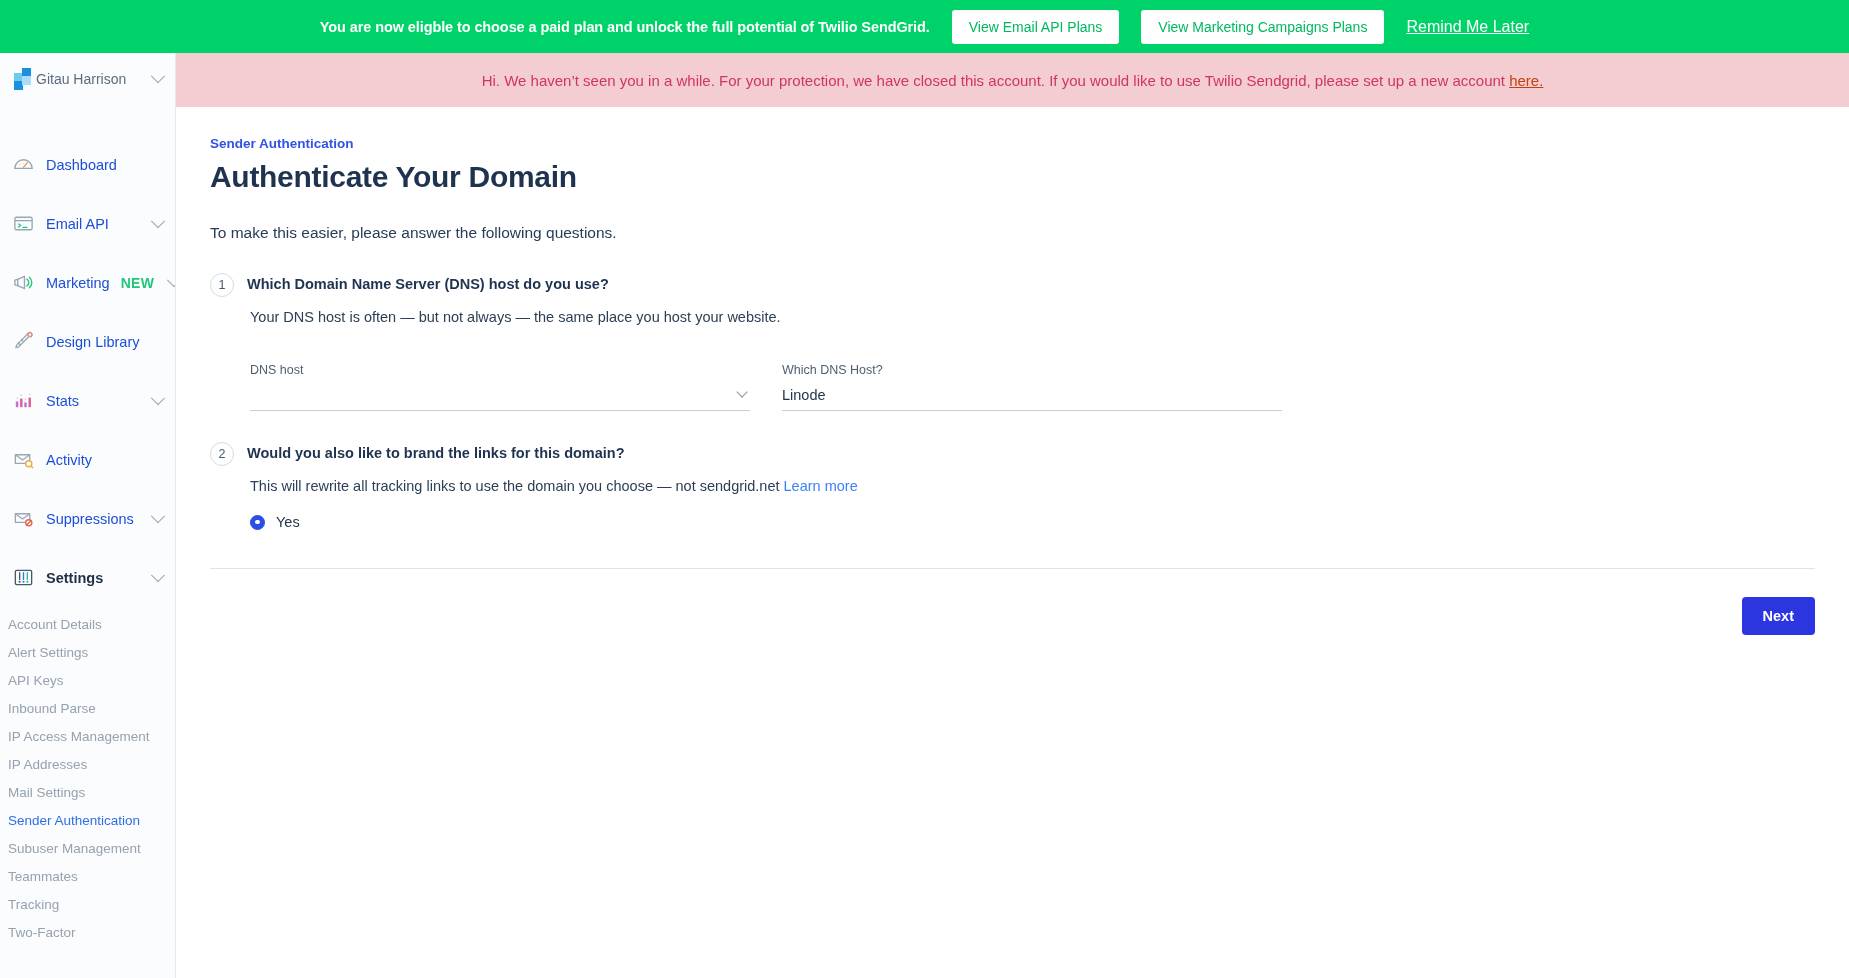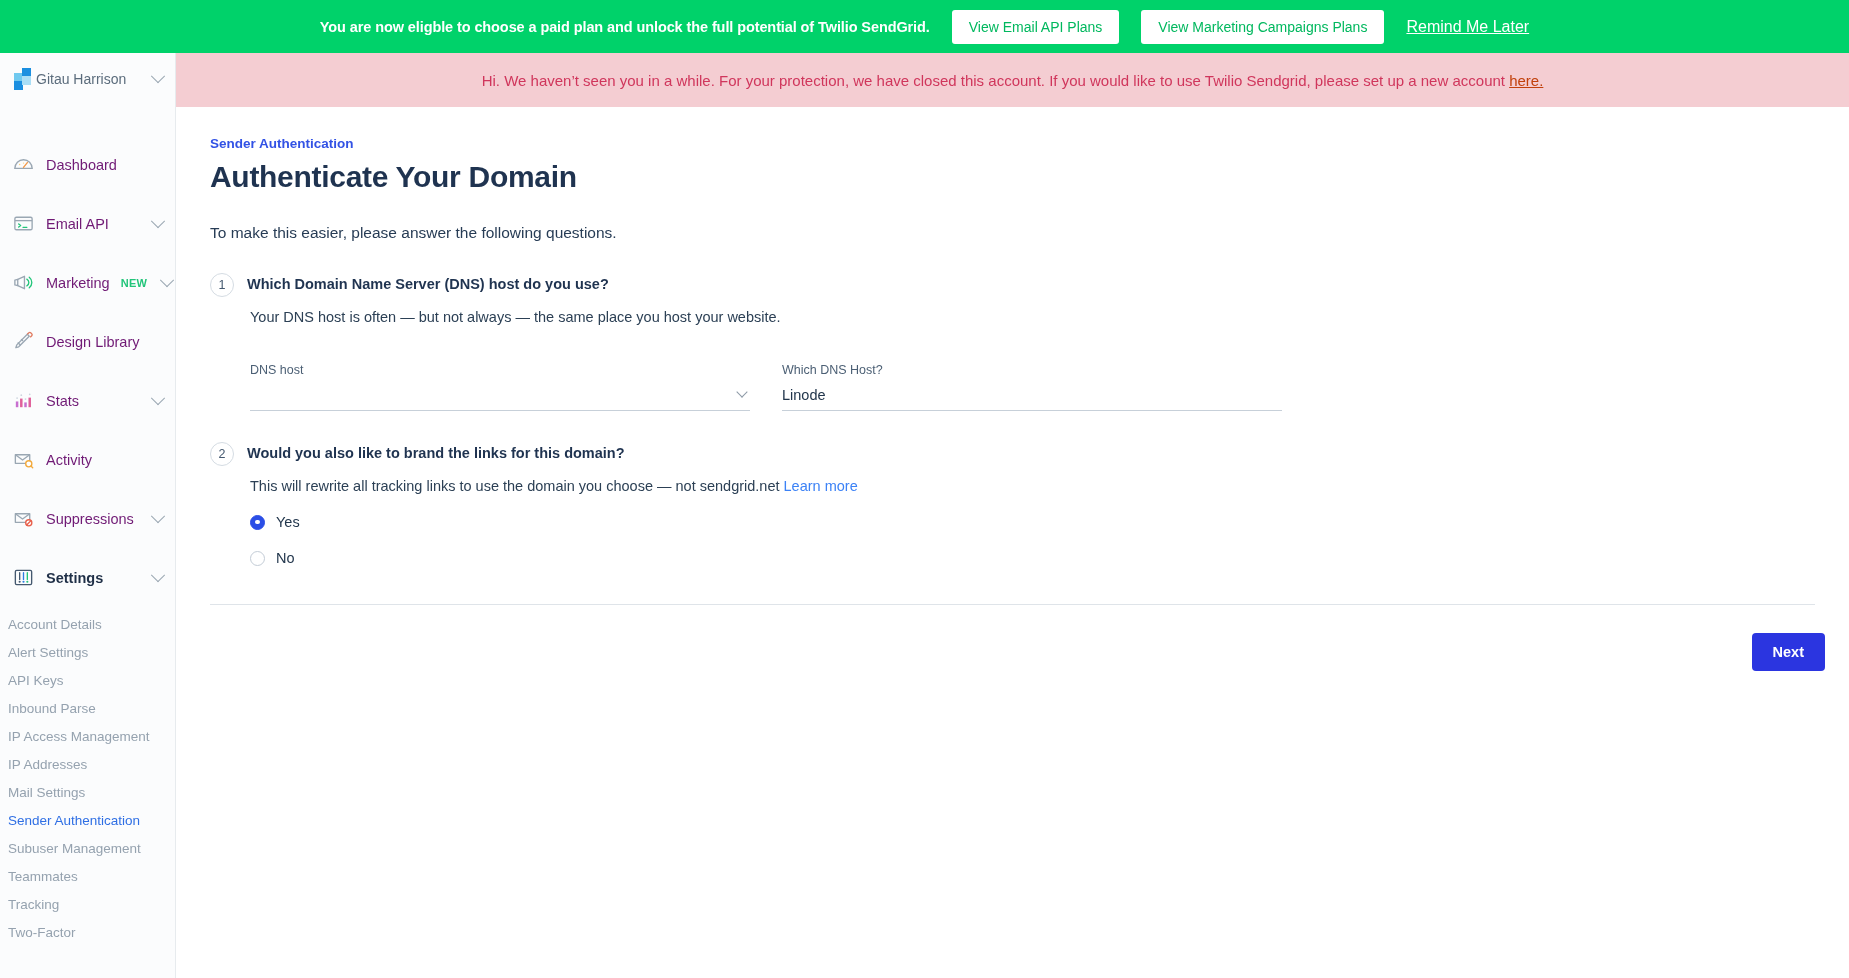"Dashboard" .nav-label { color: #701a75 -> #1d4ed8 }
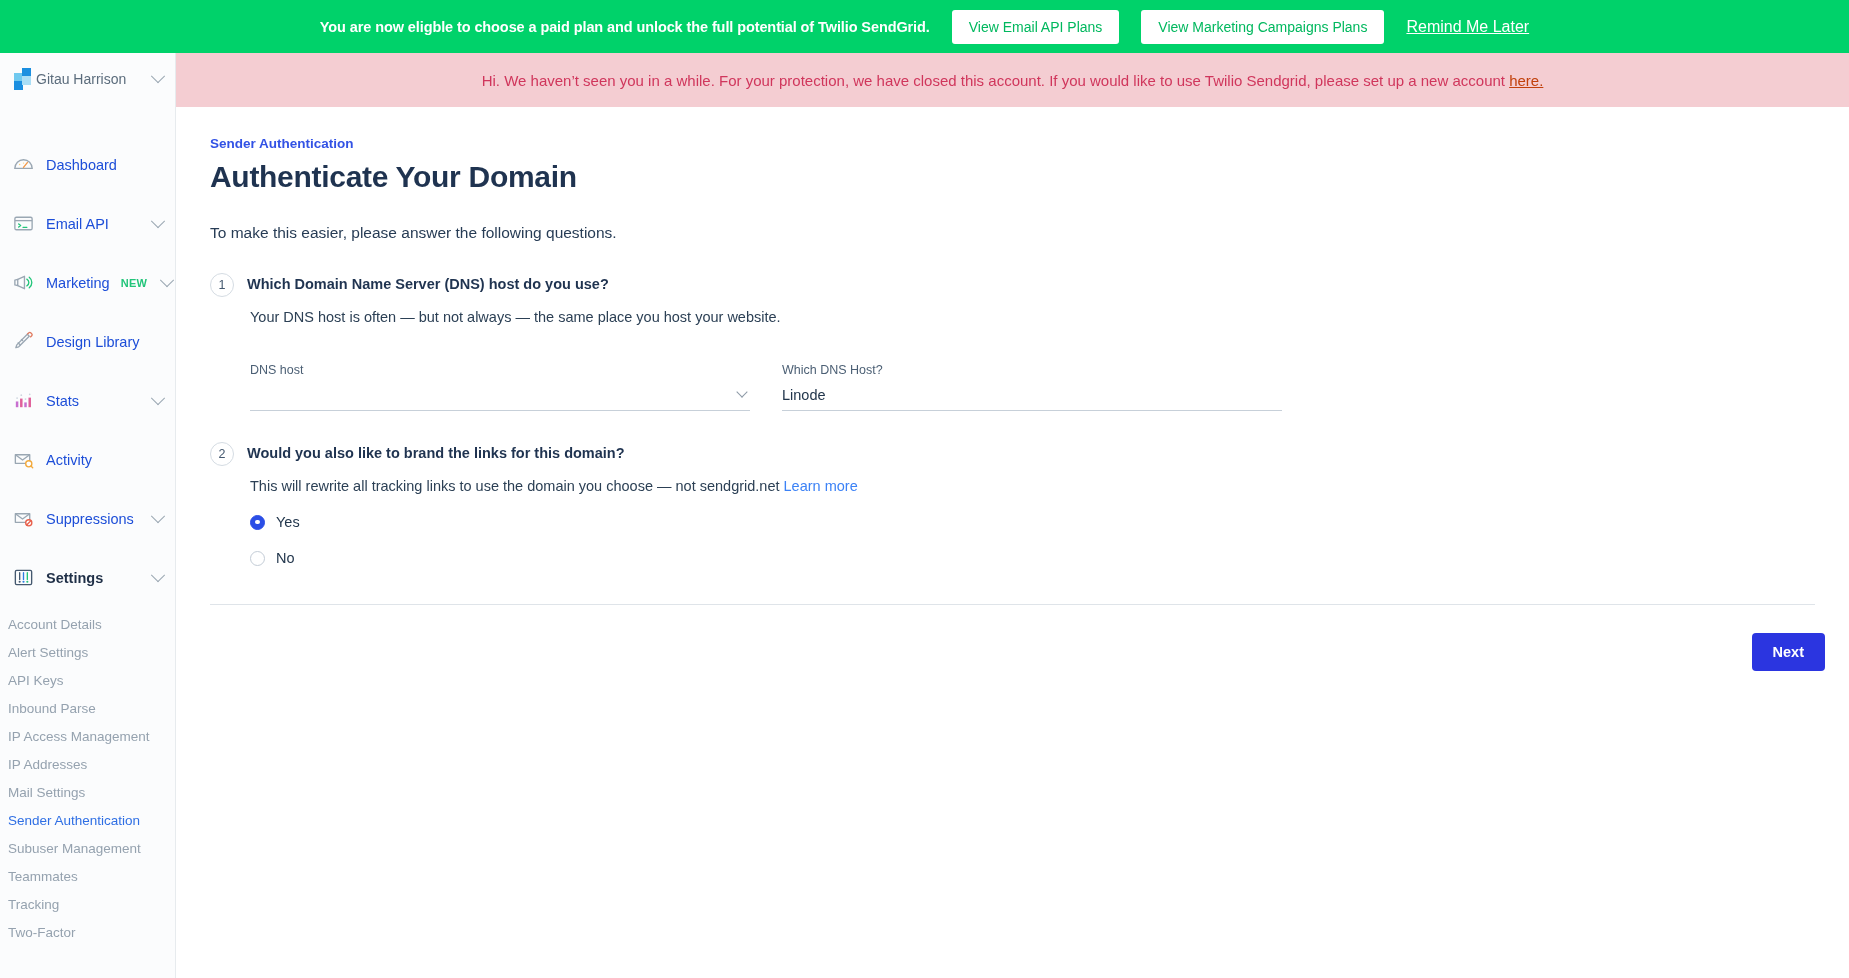"NEW" .badge-new { font-size: 11px -> 14px }
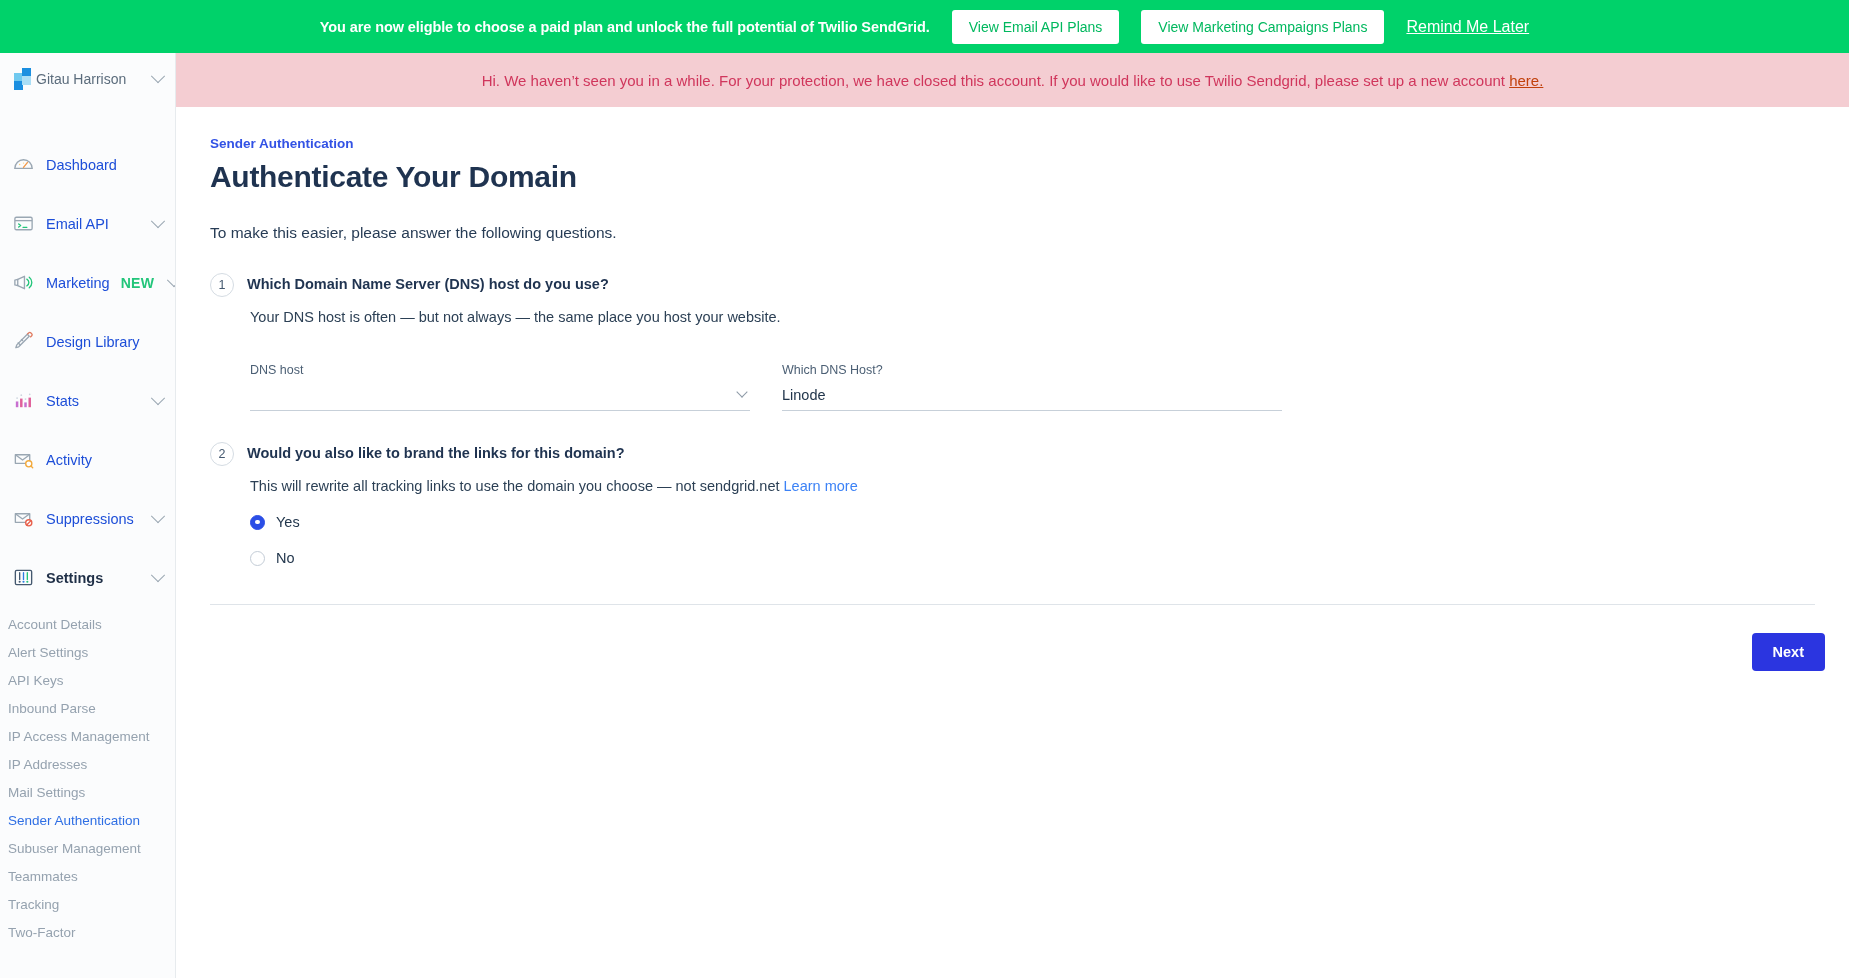"No" div.radio-row { html: <div> <span></span> <span>No</span> </div> -> none }
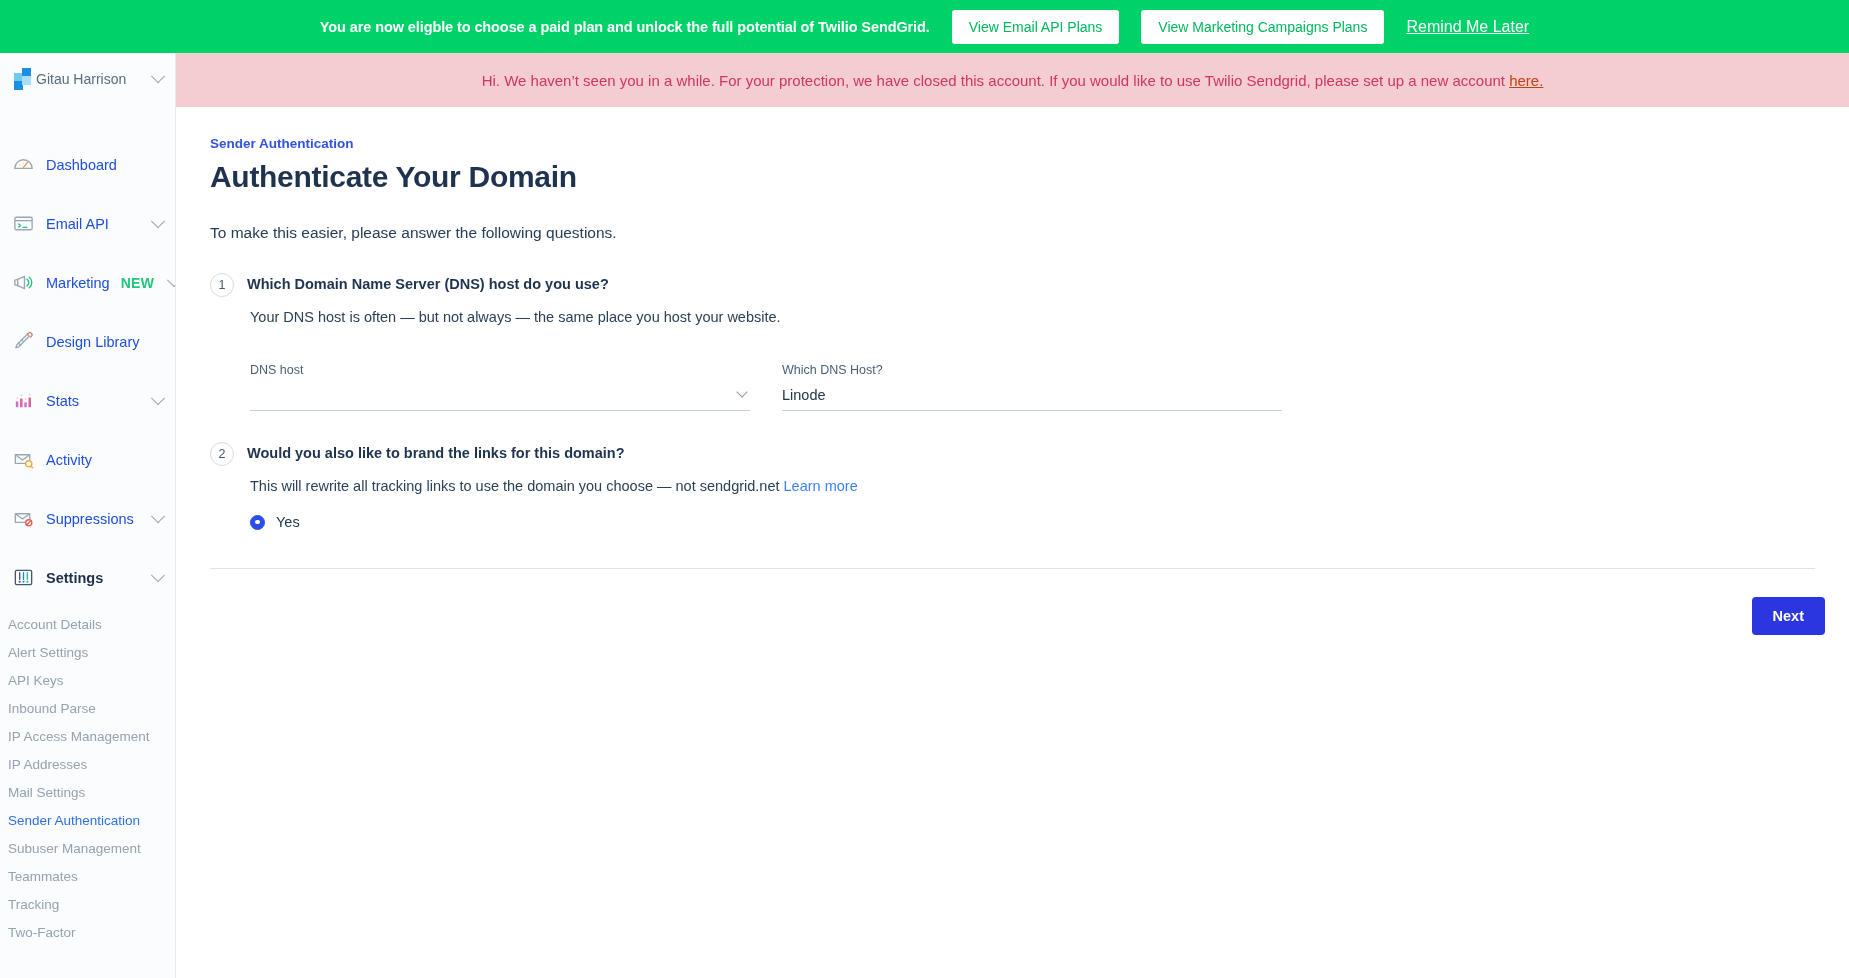"Next" .footer-actions { padding-right: 24px -> 34px }
